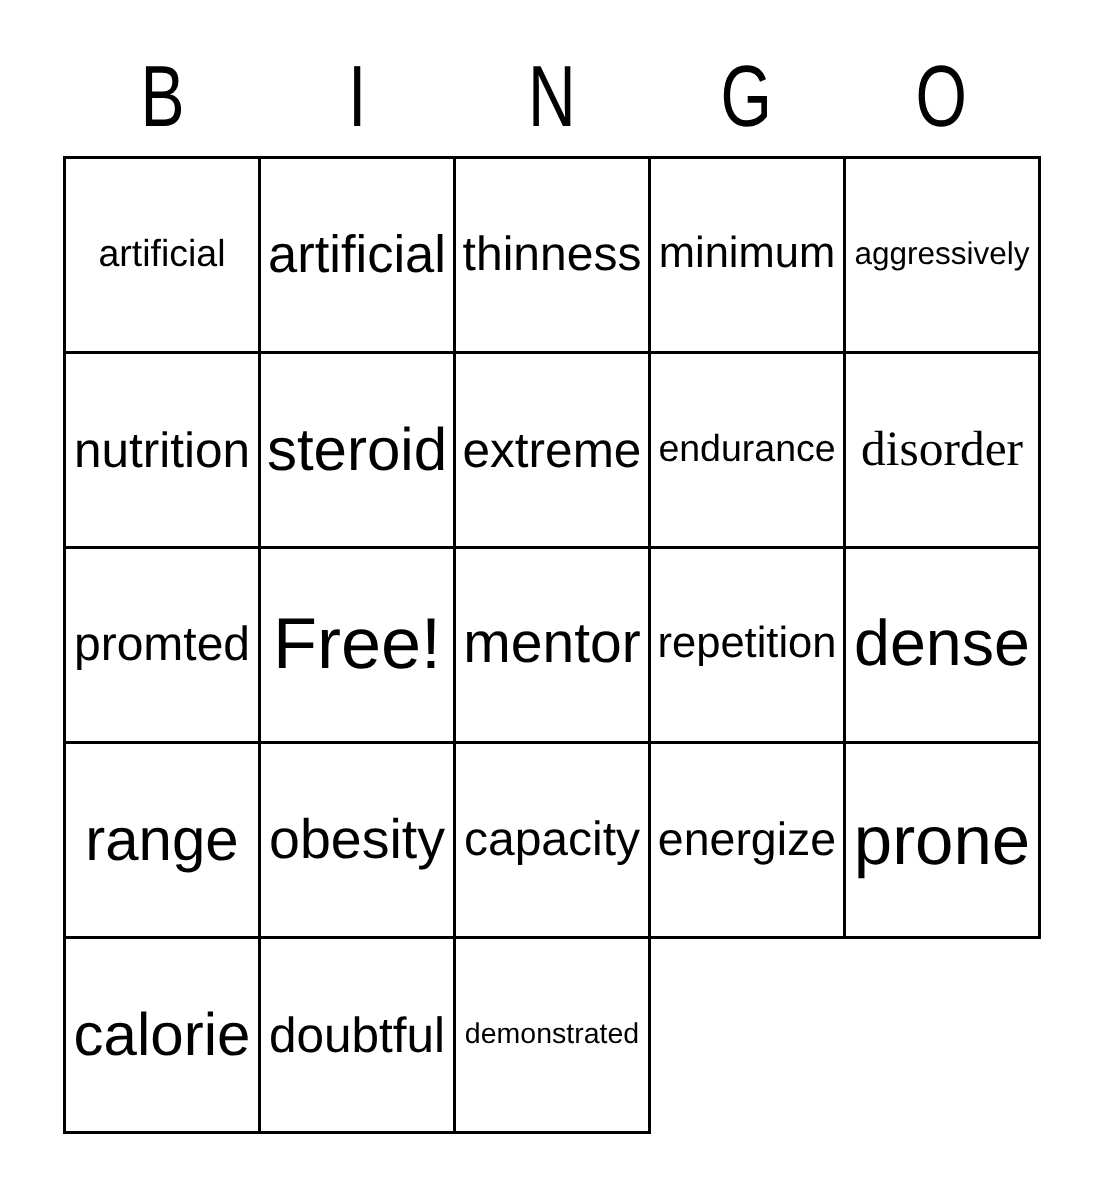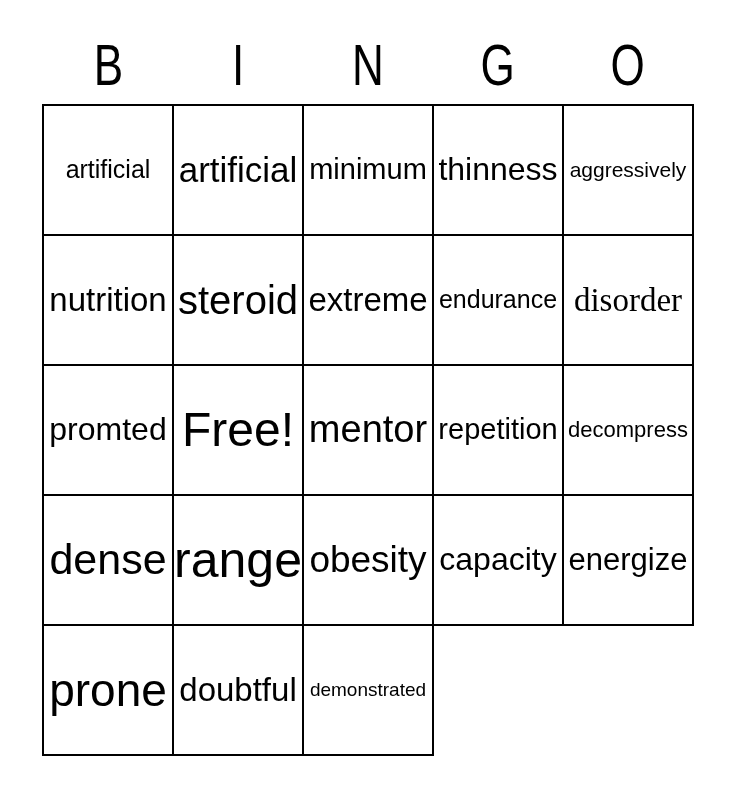"minimum" div.cell { order: before "thinness" -> after "thinness" }
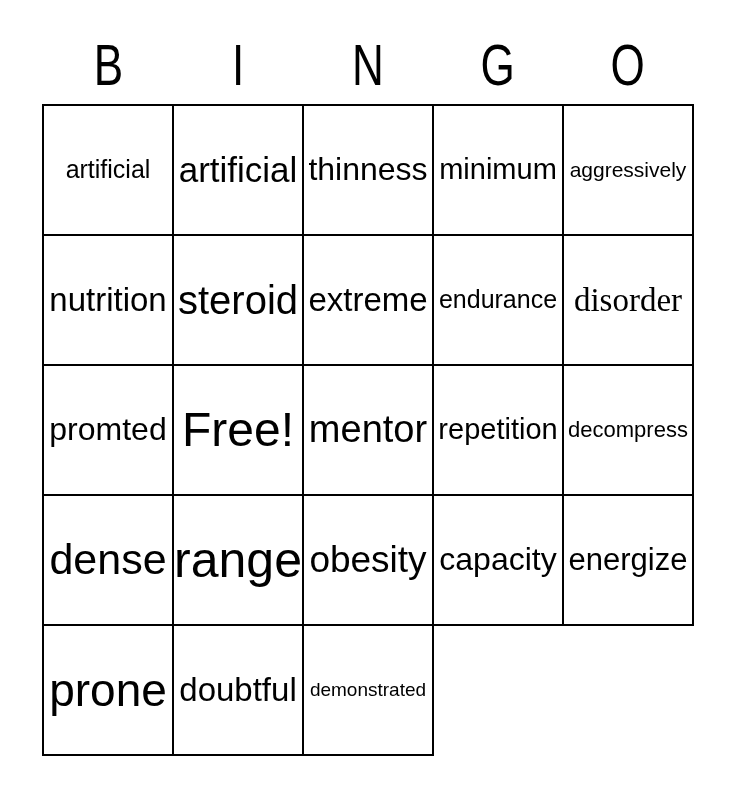"decompress" div.cell { html: <div> <span>decompress</span> </div> -> none }
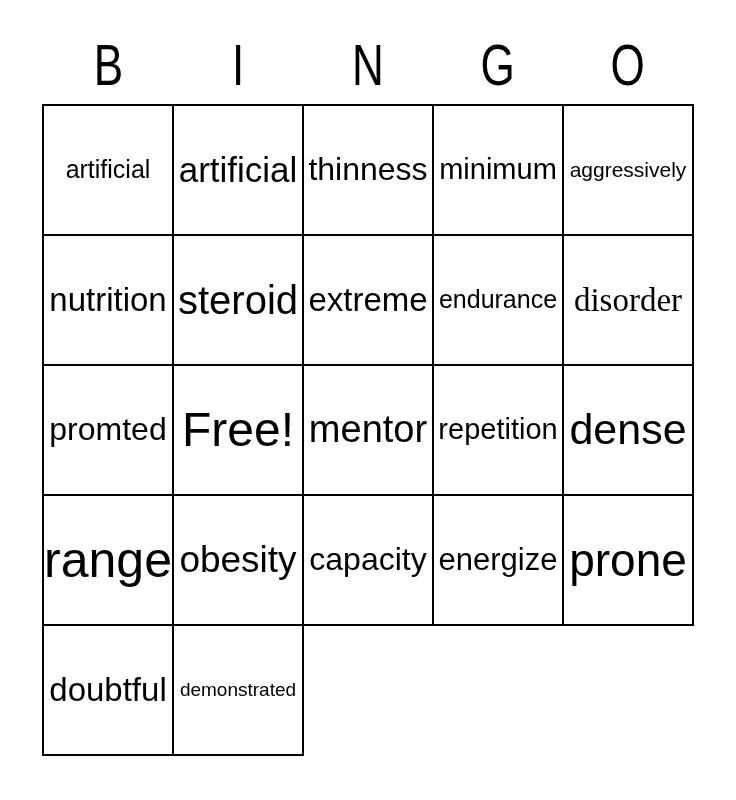"range" span.cell-text { font-size: 50px -> 40px }
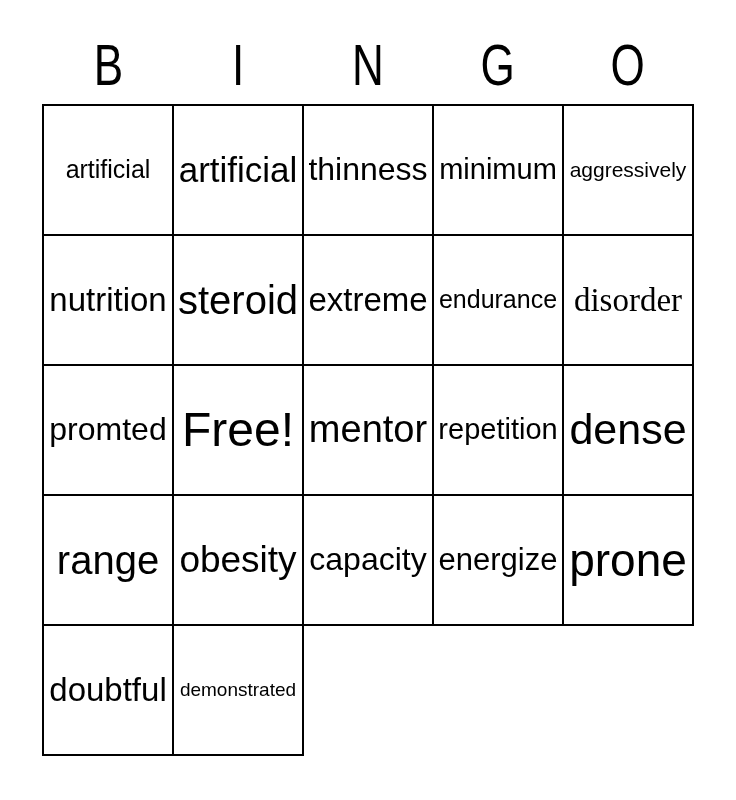"calorie" div.cell { html: none -> <div> <span>calorie</span> </div> }
